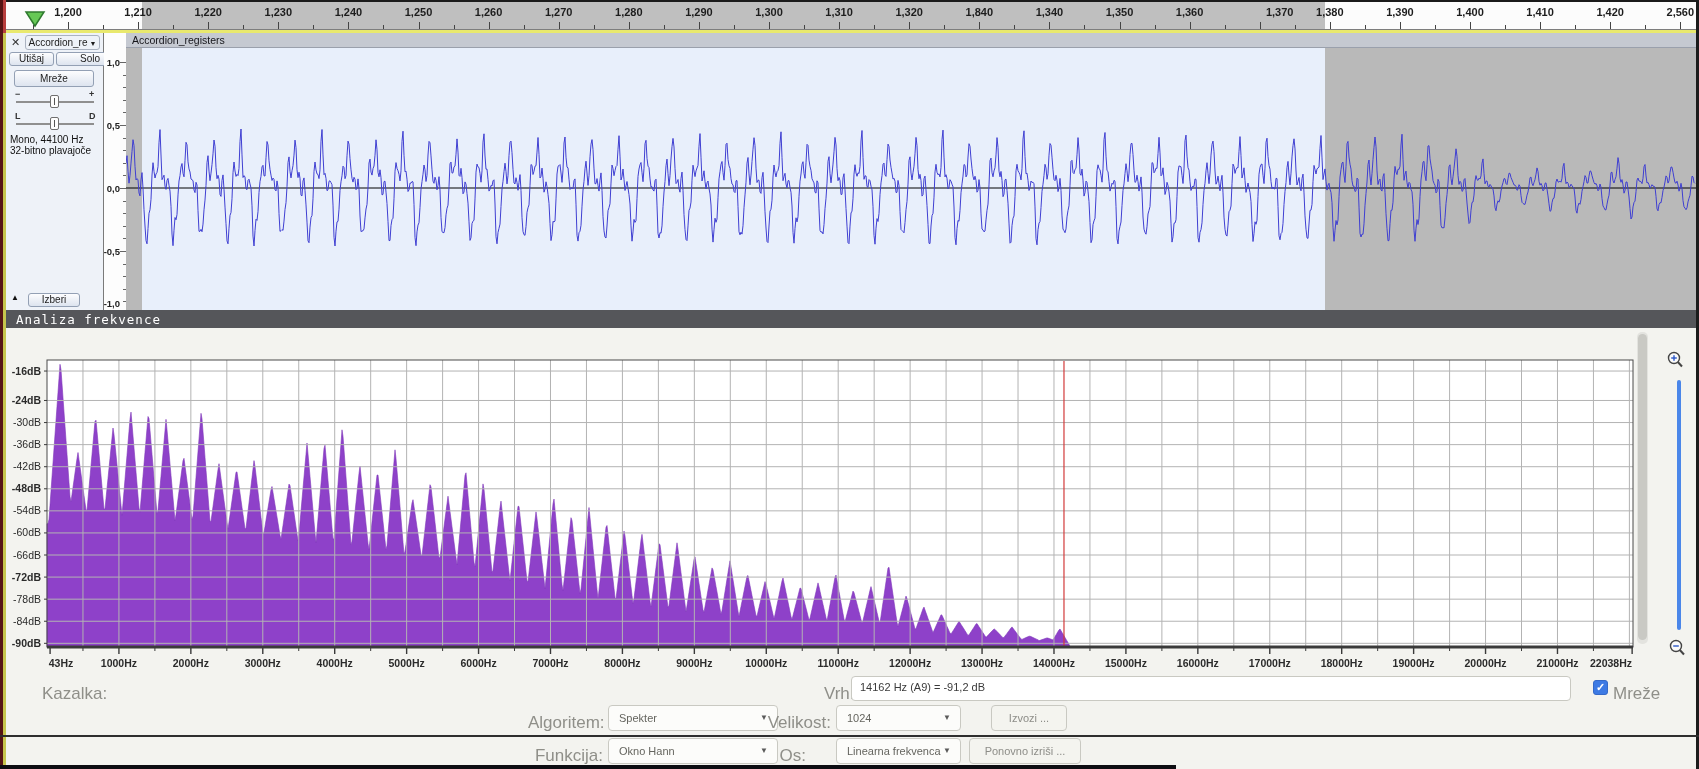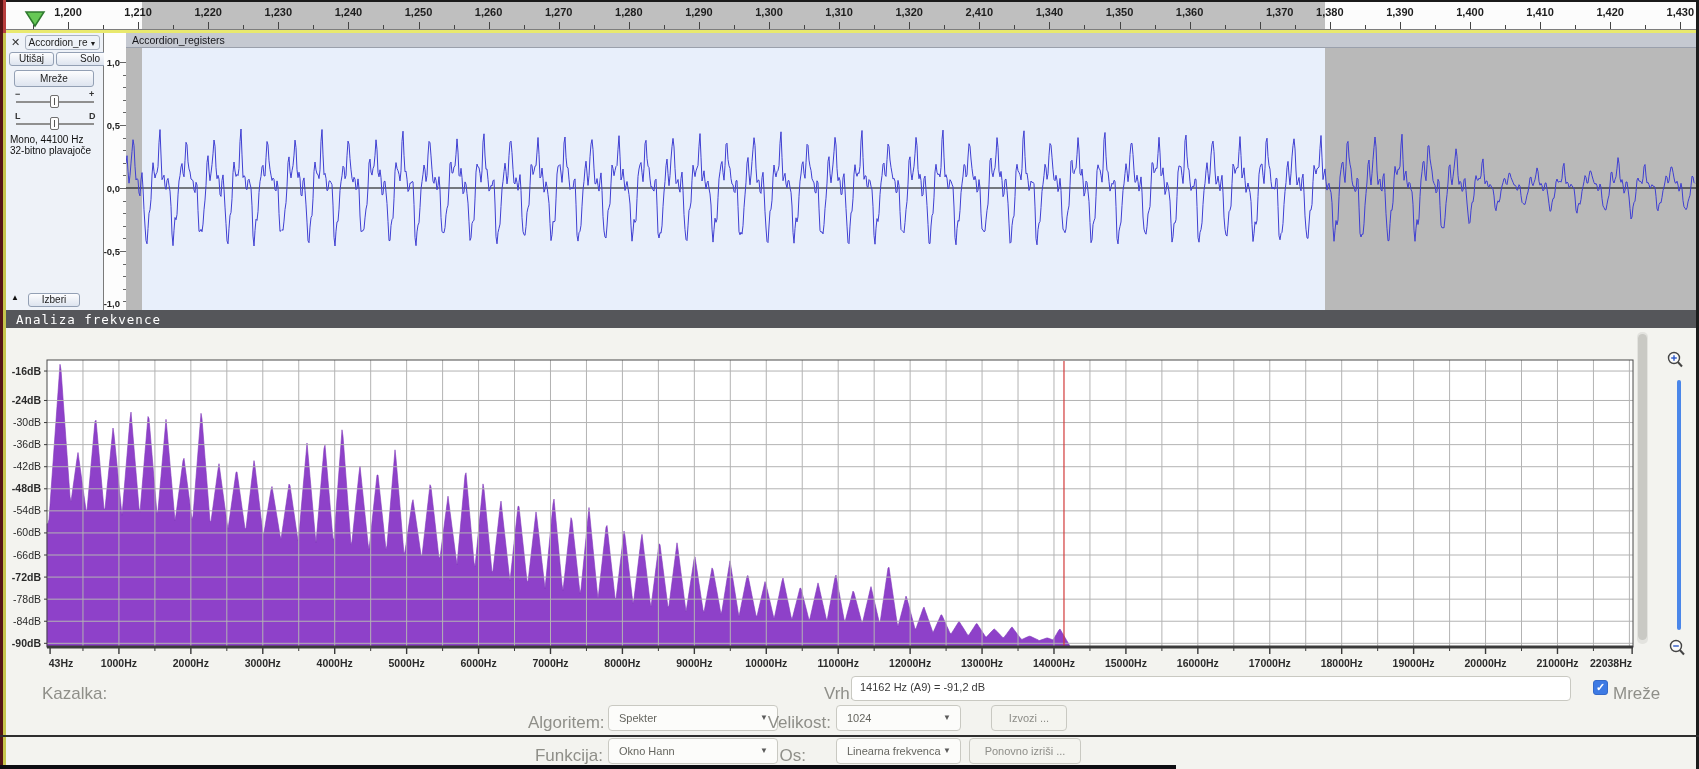"2,410" div.tl-label { text: 2,410 -> 1,840 }
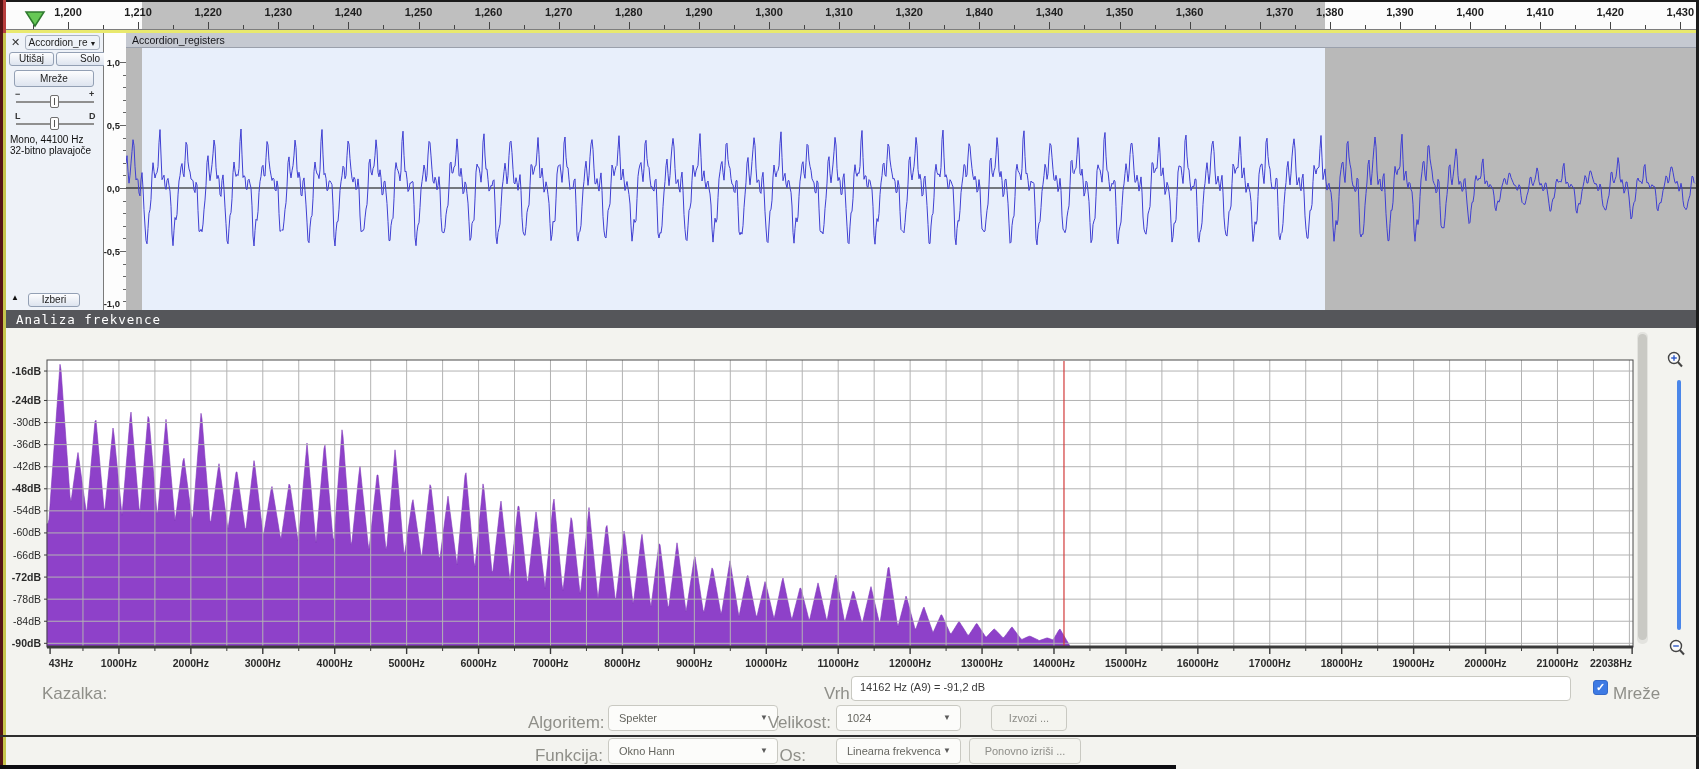"1,430" div.tl-label { text: 1,430 -> 2,560 }
